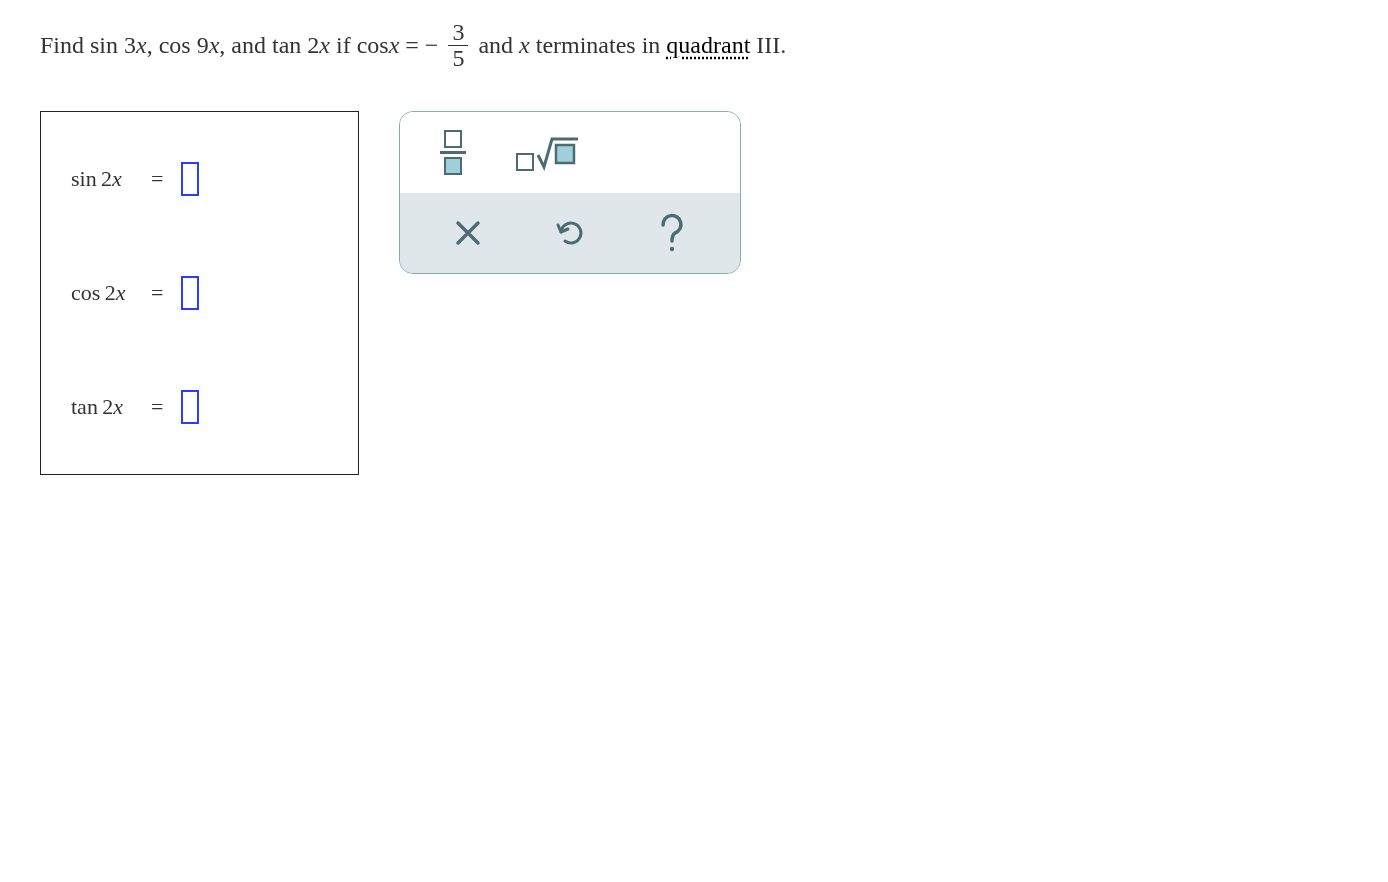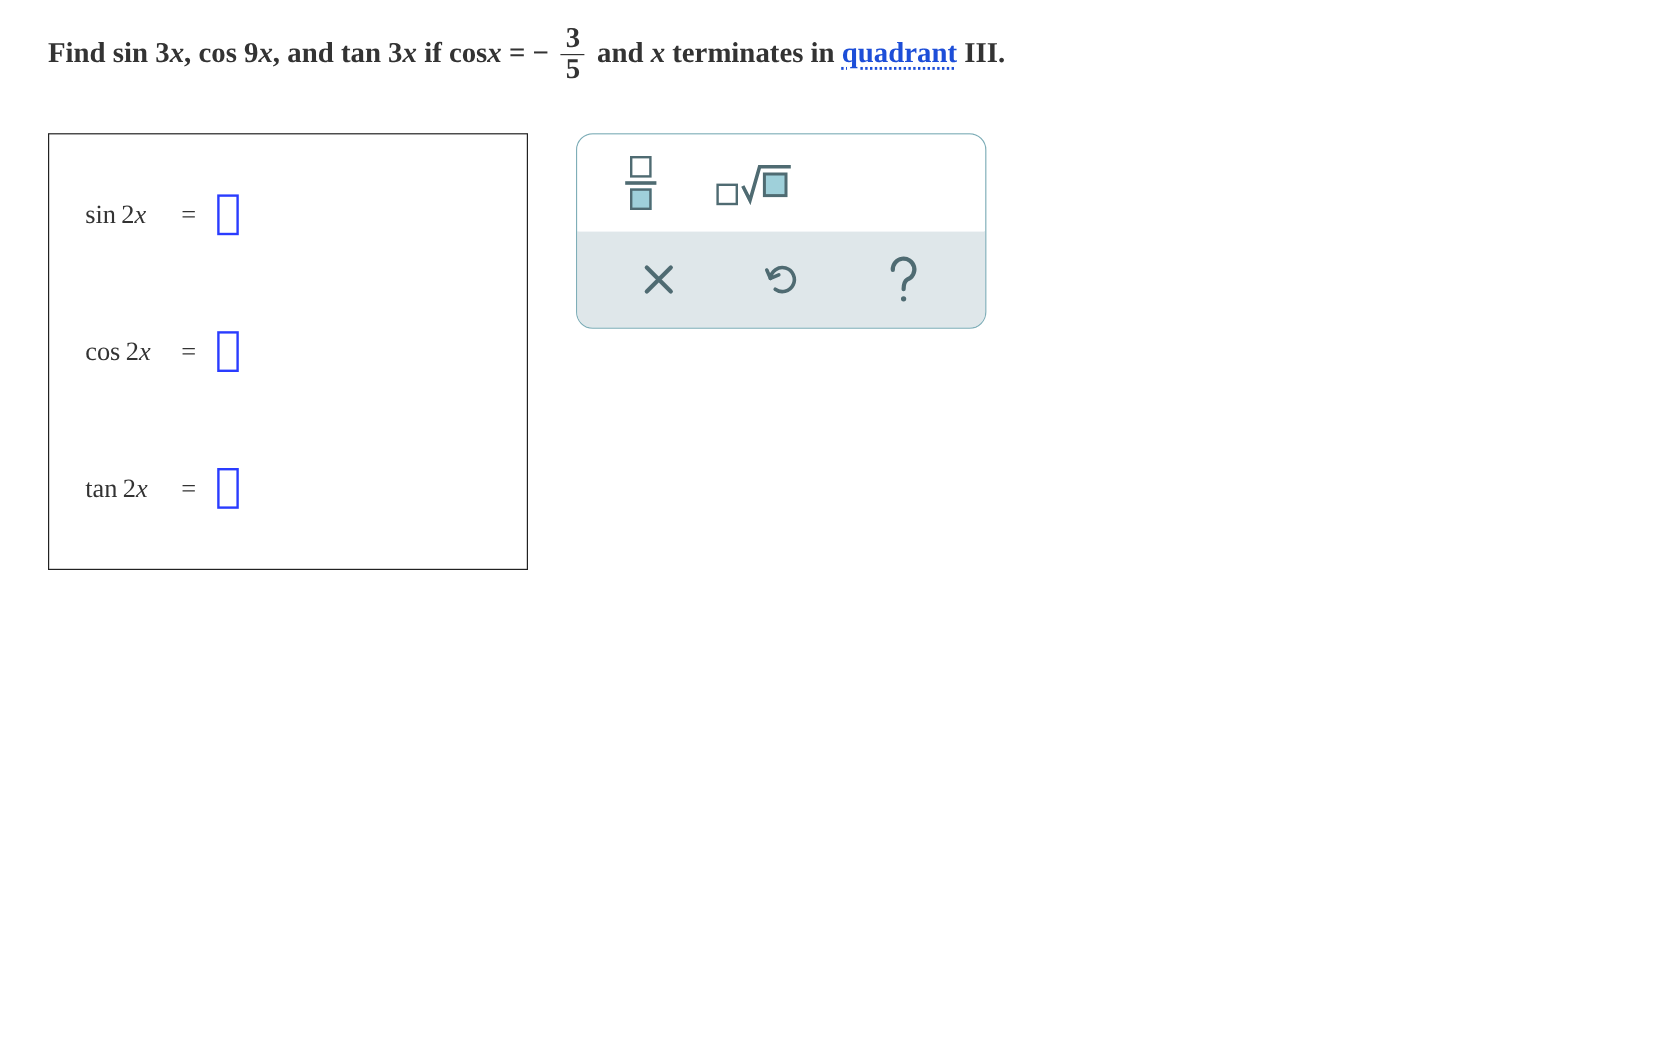"Find" .question { font-weight: bold -> none }
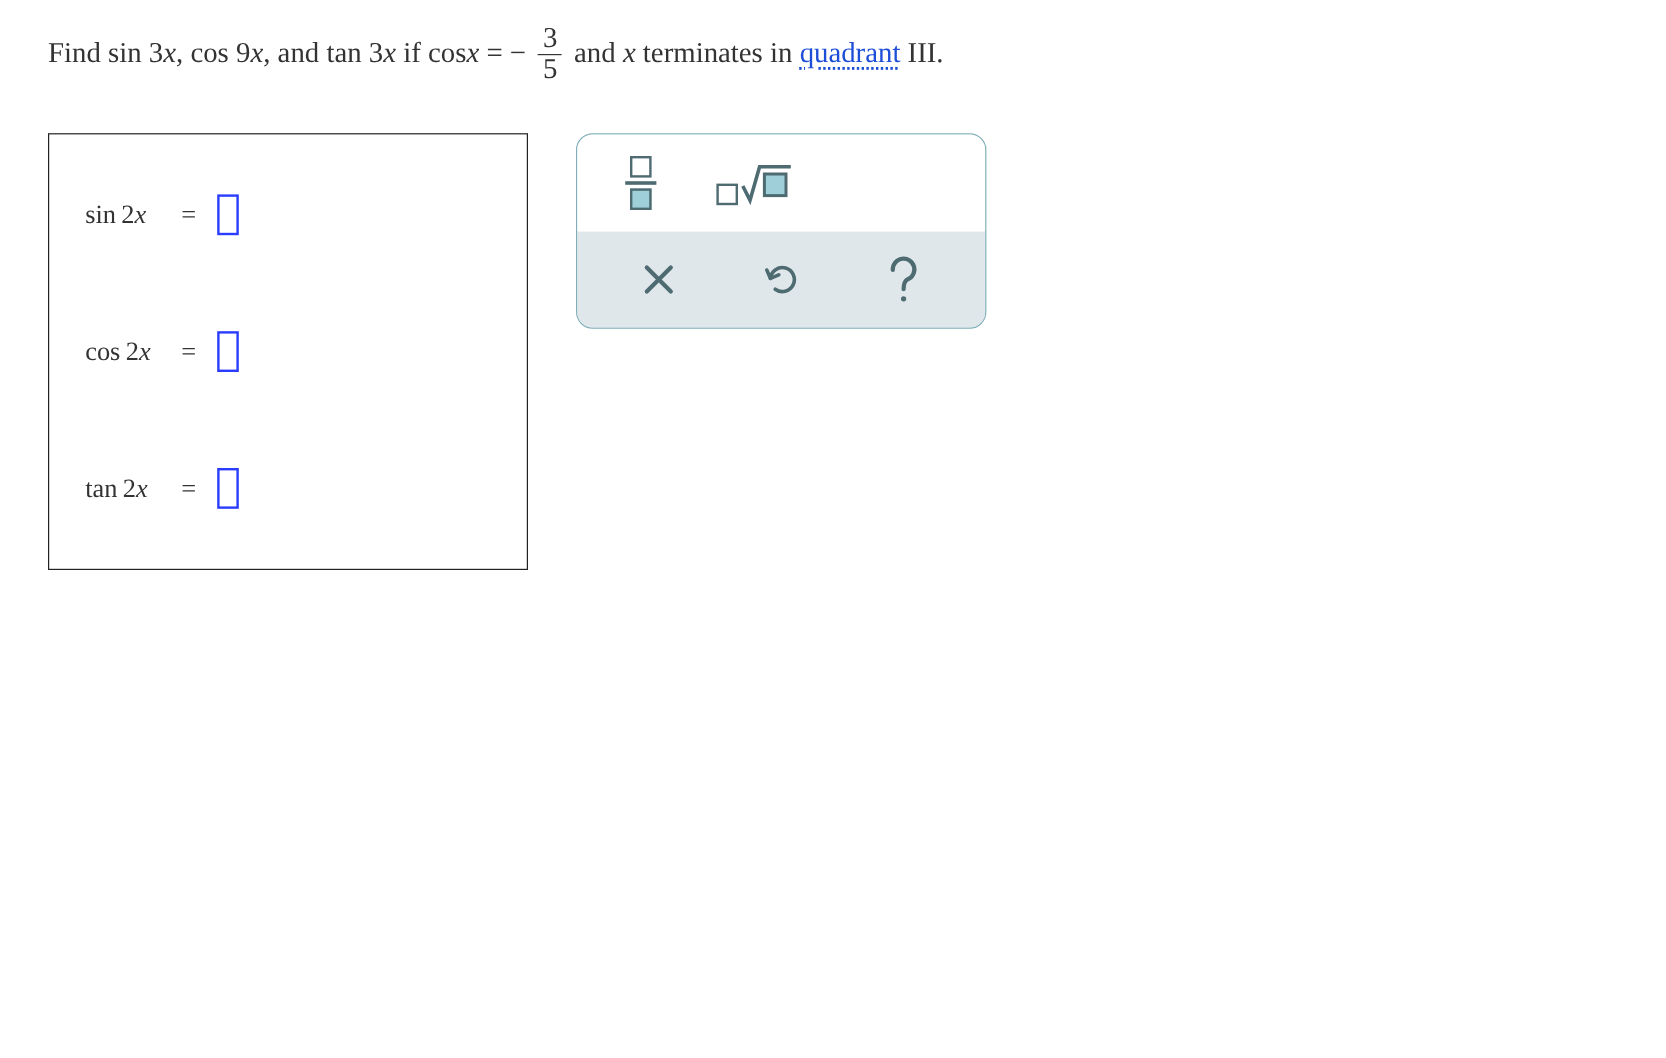"tan 3" span { text: 3 -> 2 }
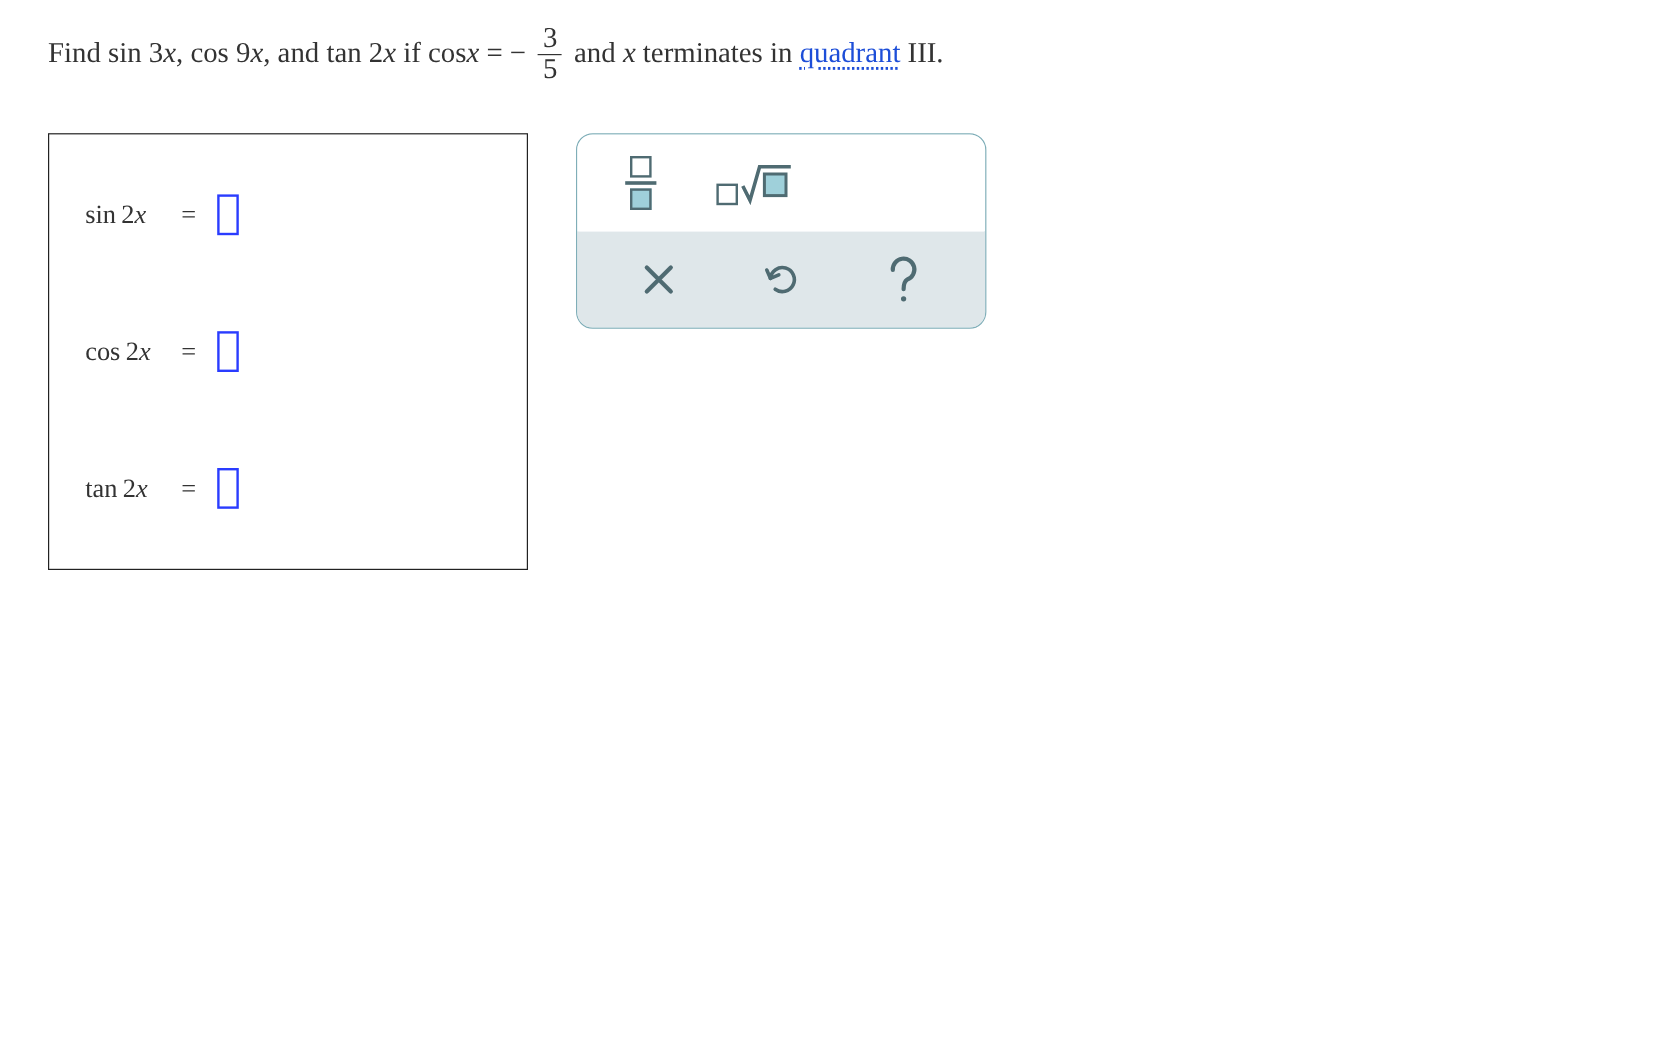"quadrant" .link-word { color: #1d4ed8 -> #000000 }
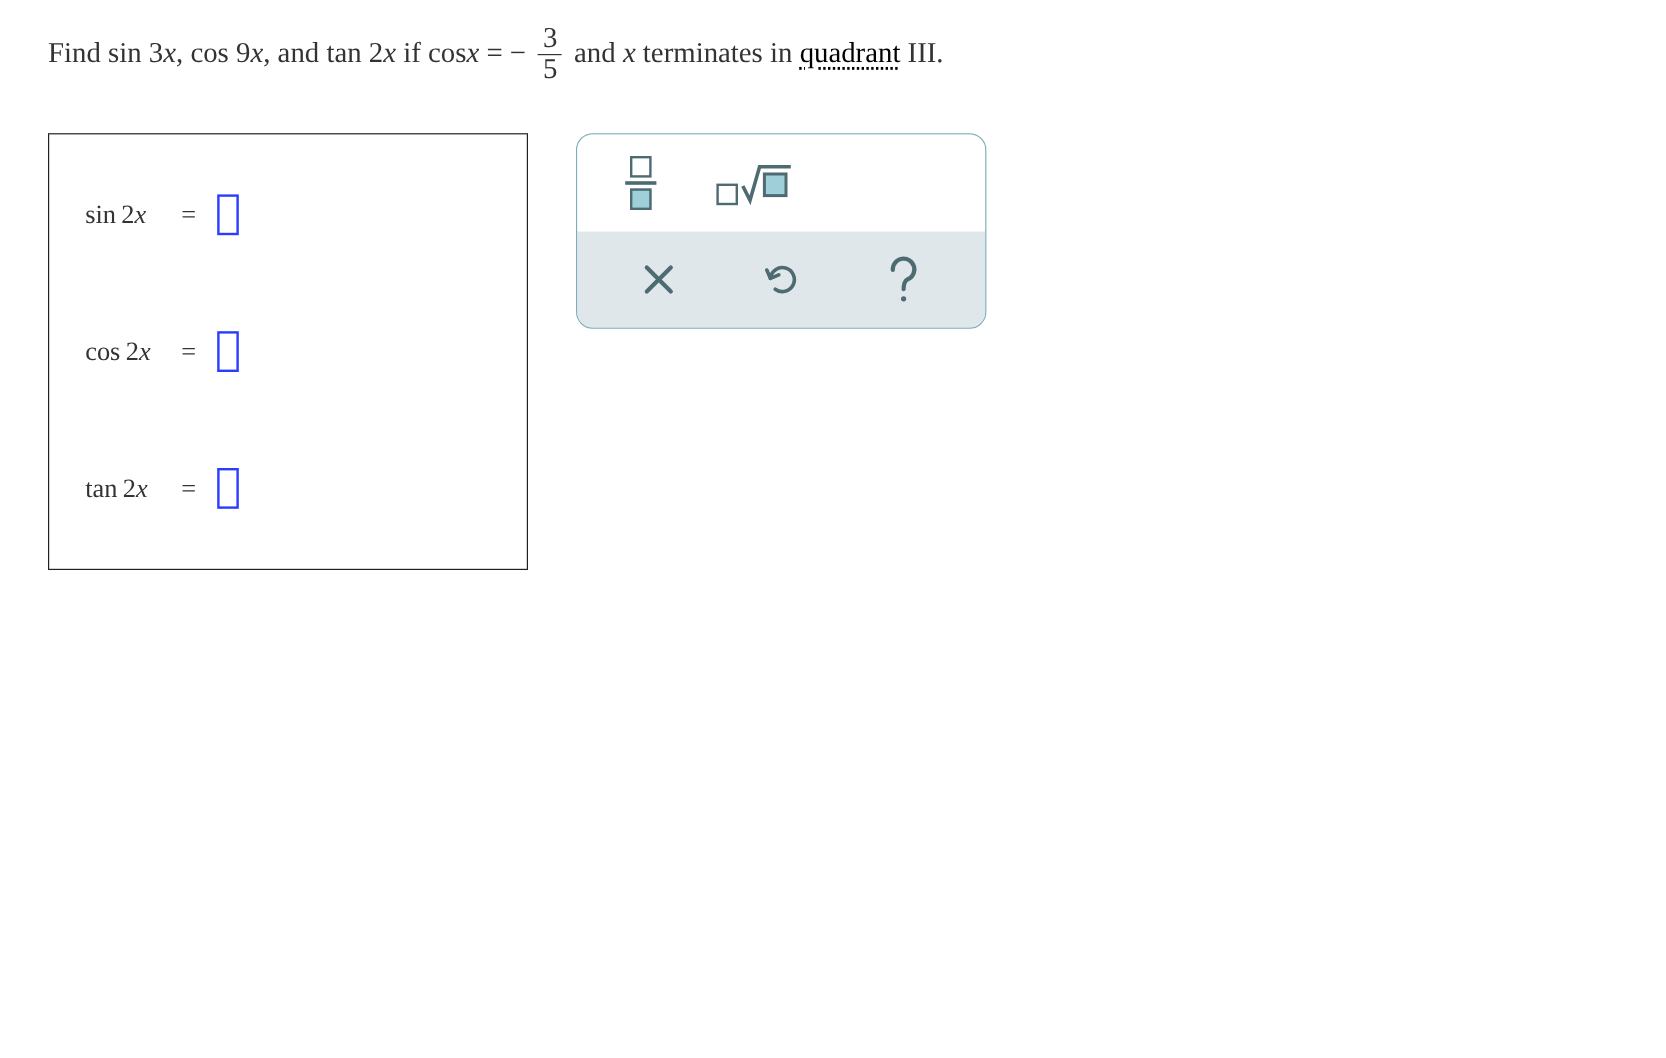"sin 2x" .answer-box { width: 400px -> 319px }
